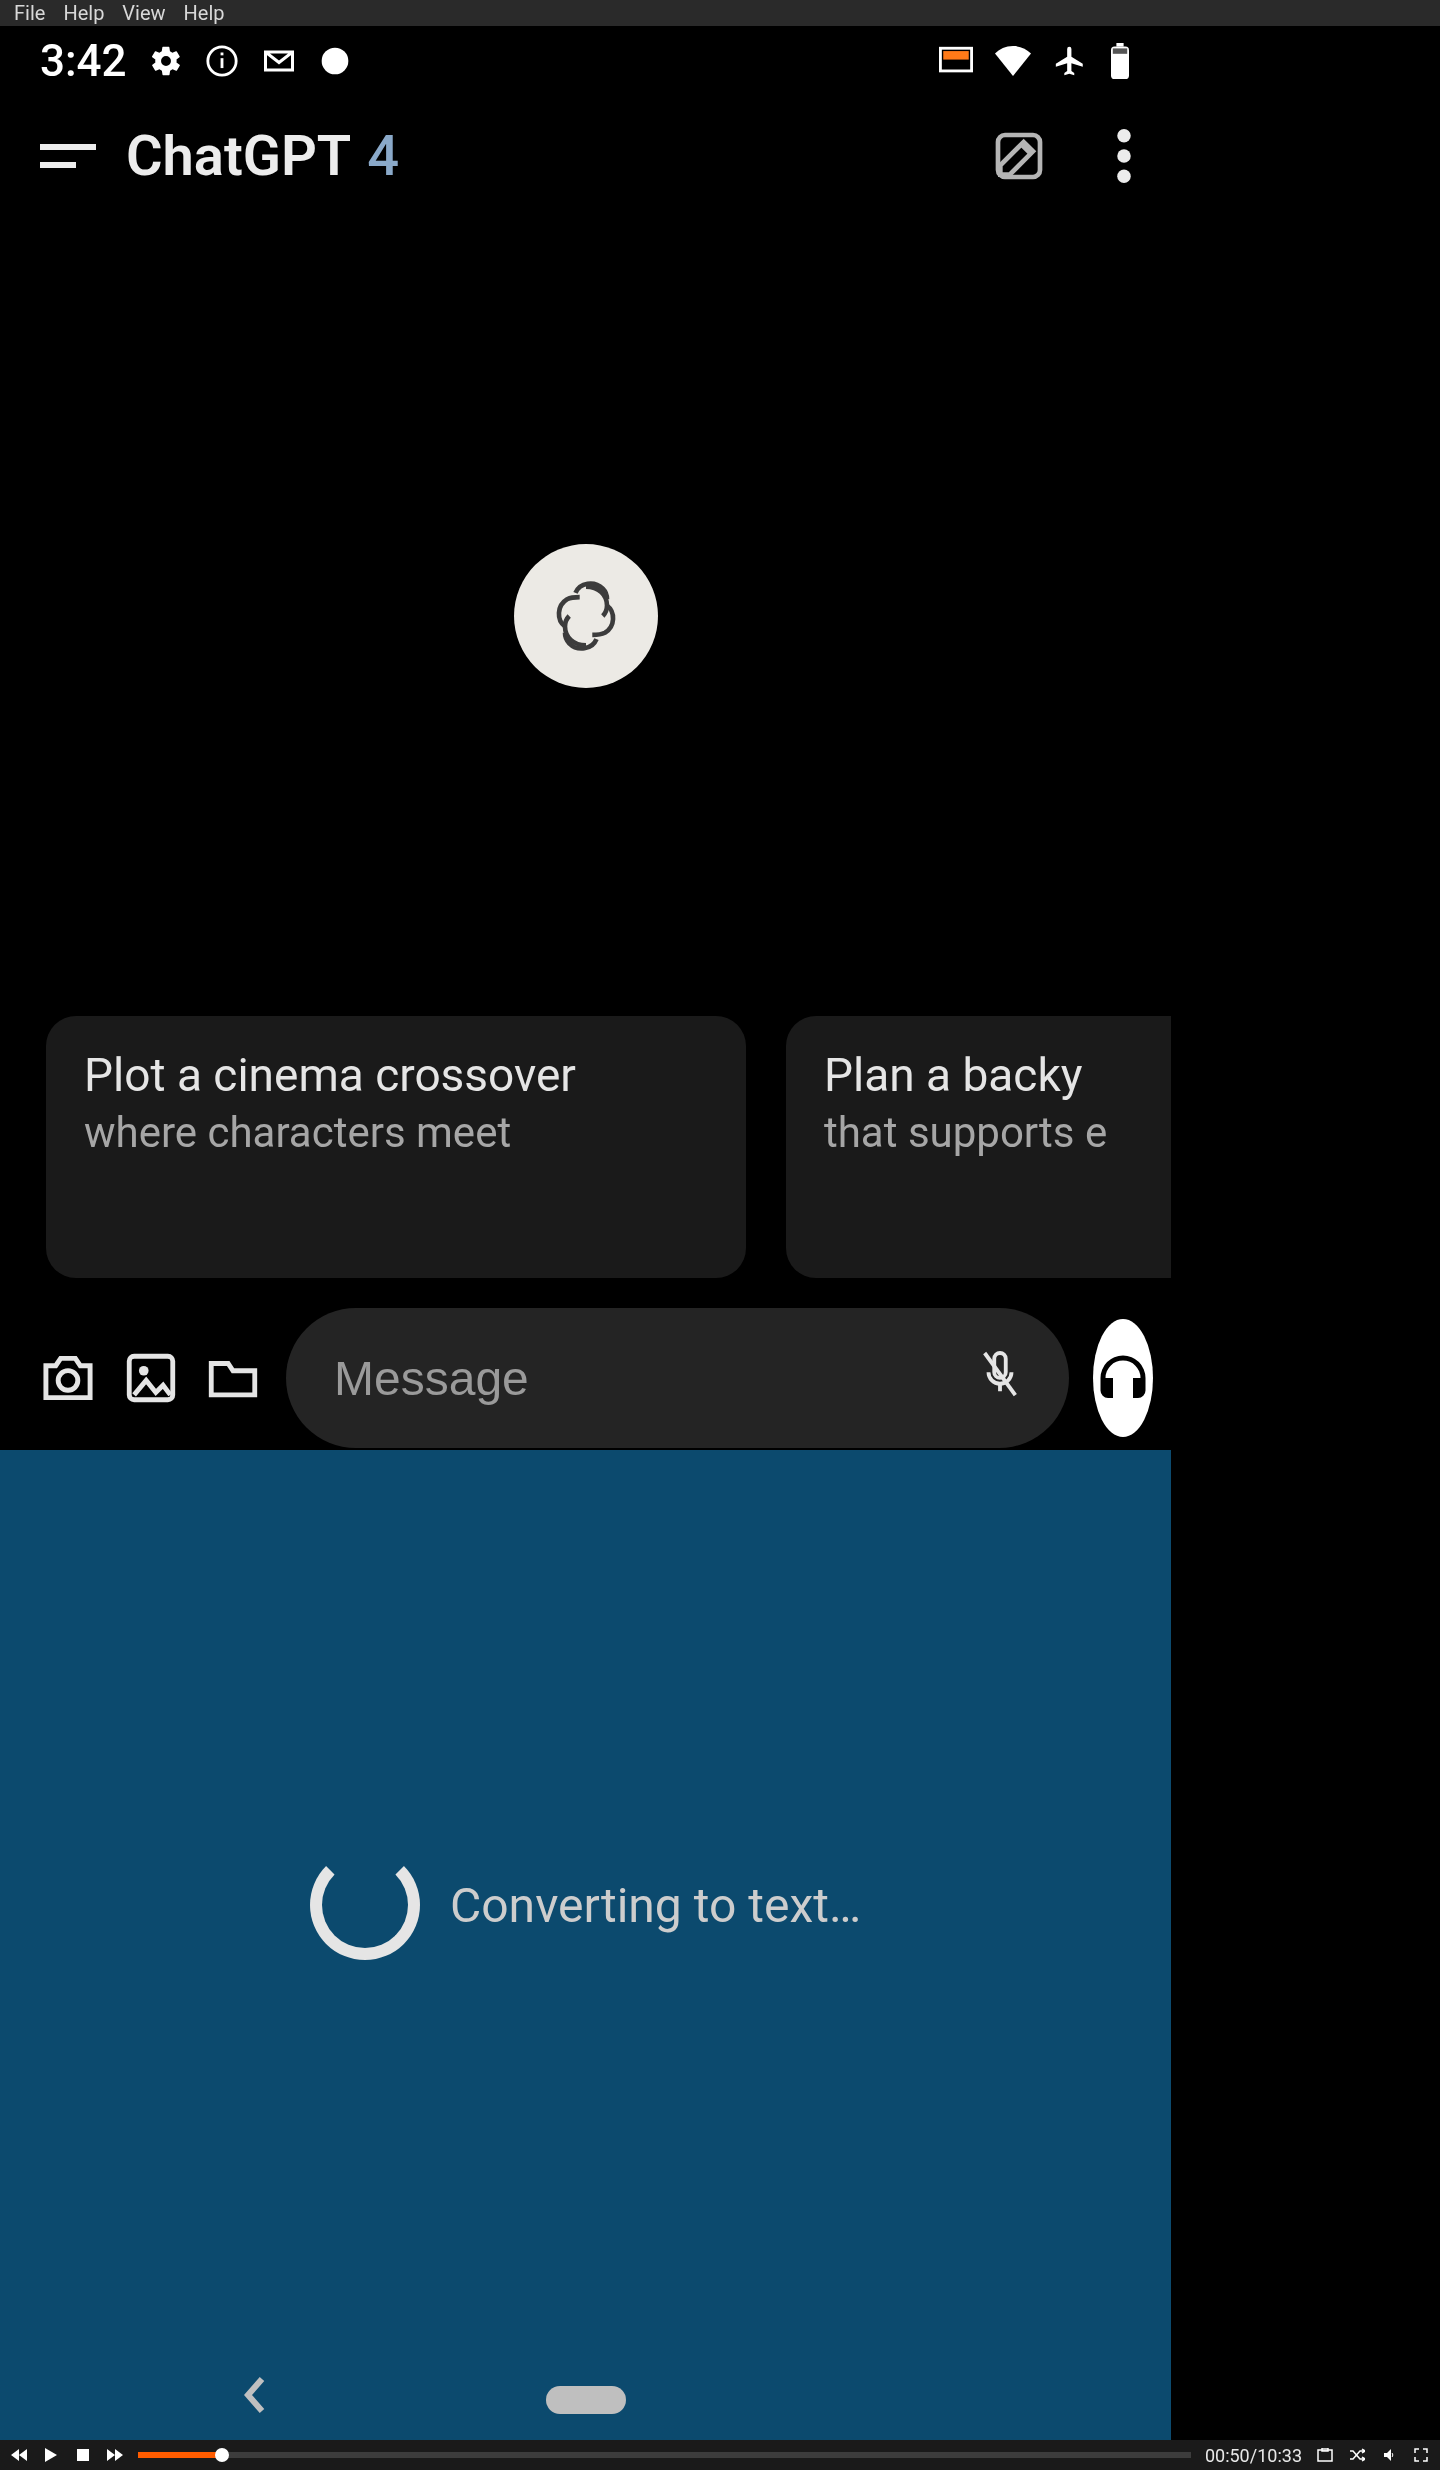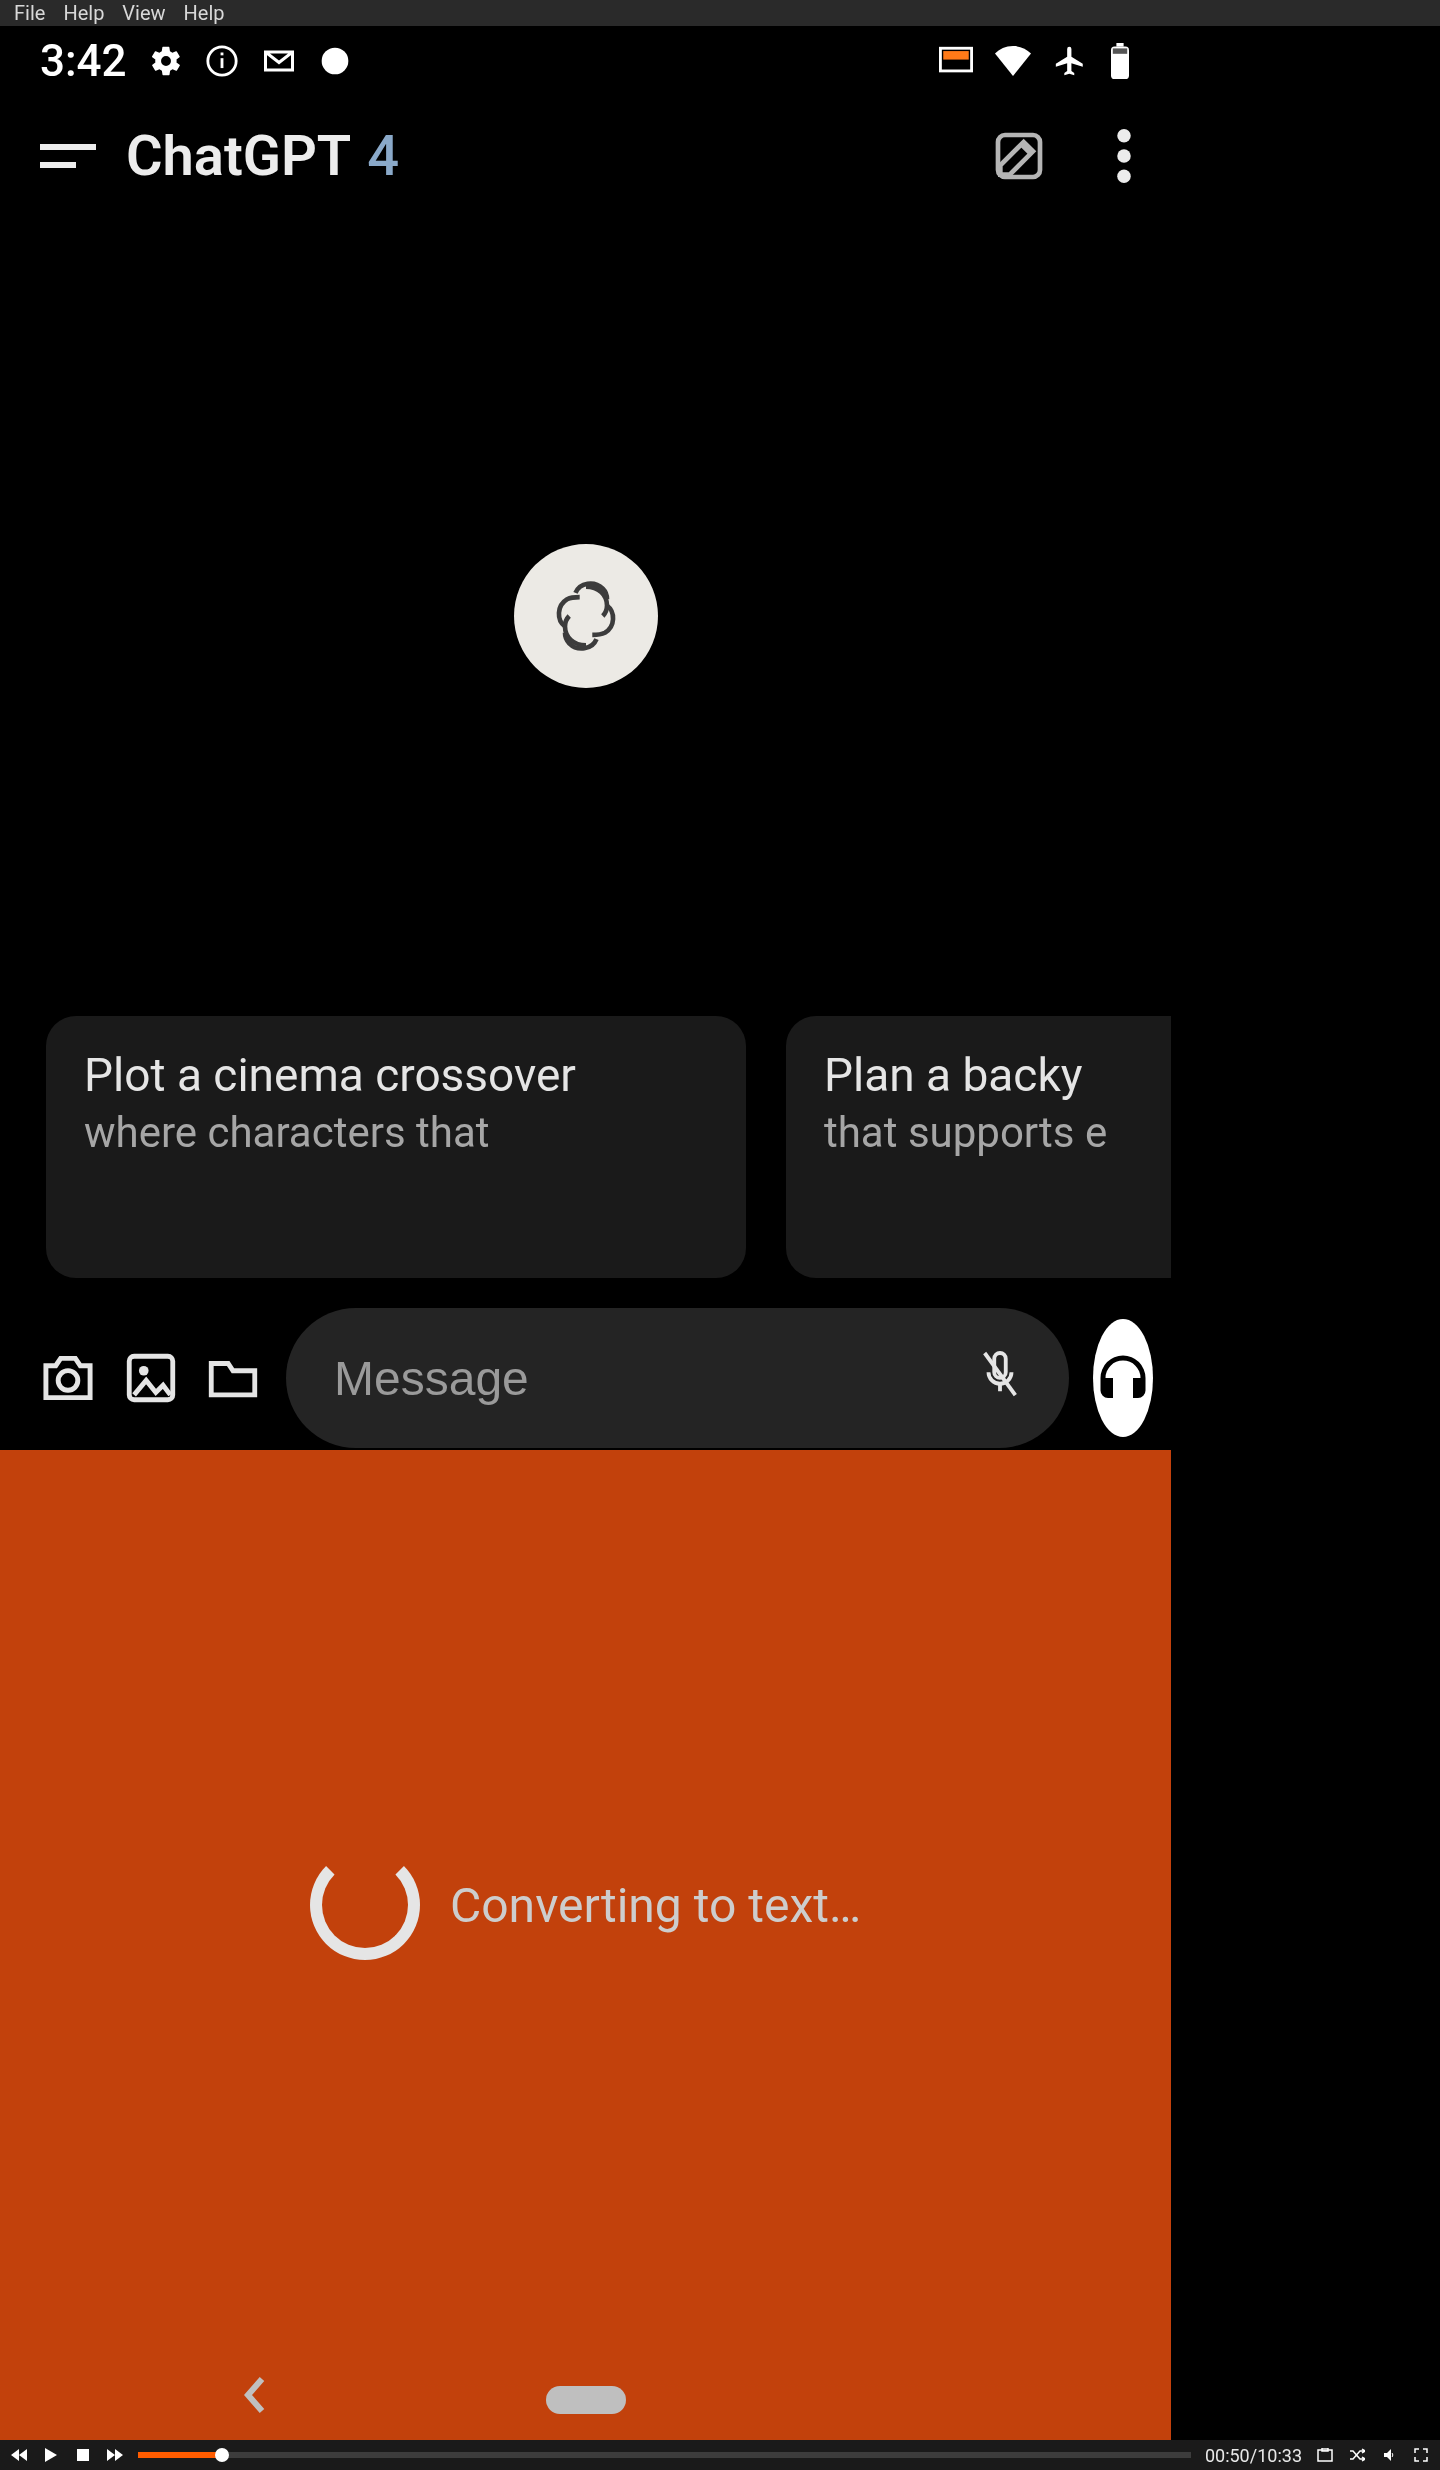"where characters that" div.suggestion-sub { text: that -> meet }
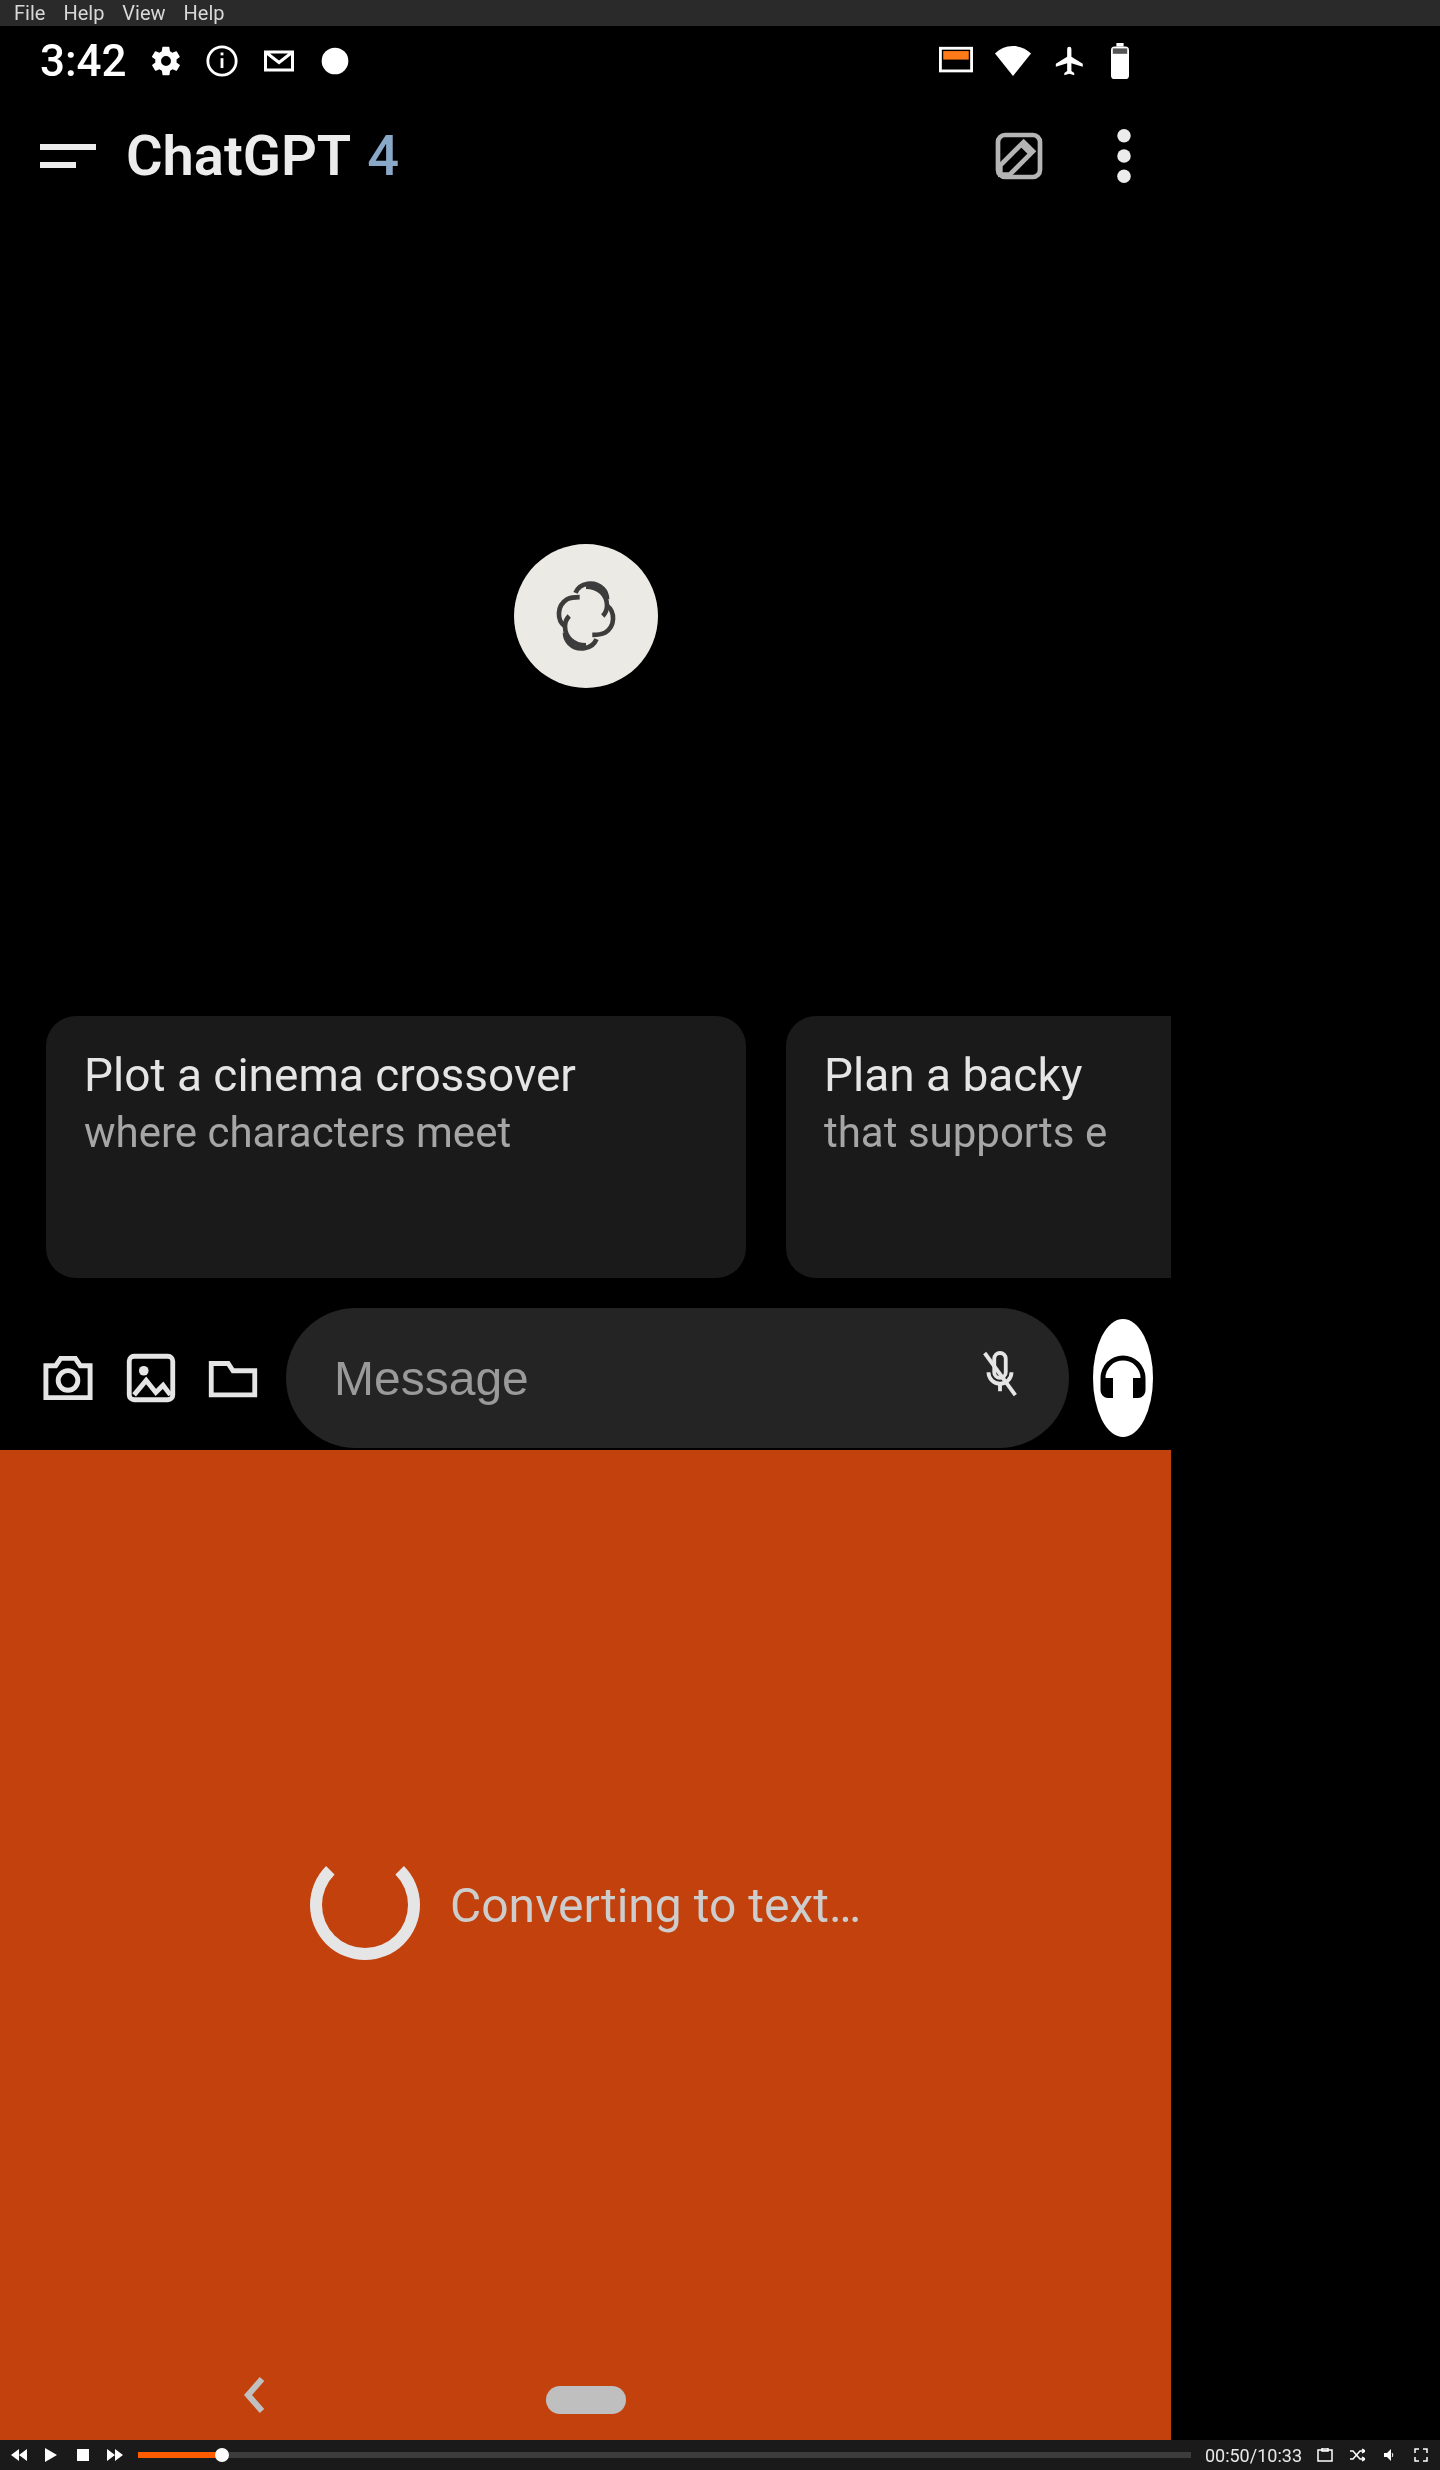"Converting to text…" .convert-panel { background: #c2410c -> #0c4a6e }
